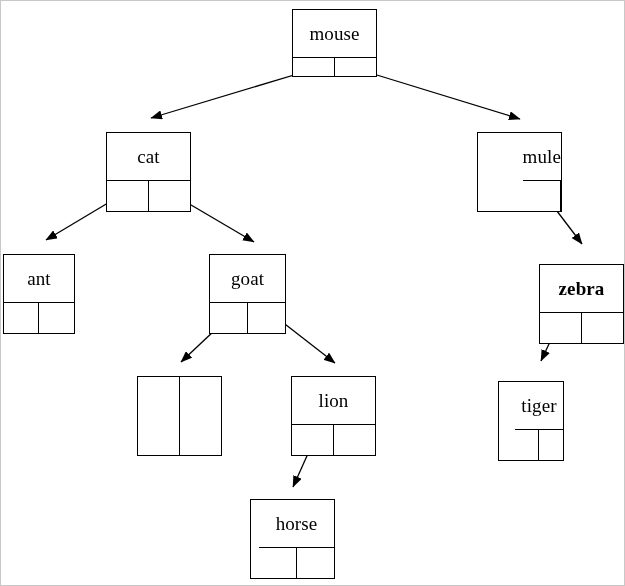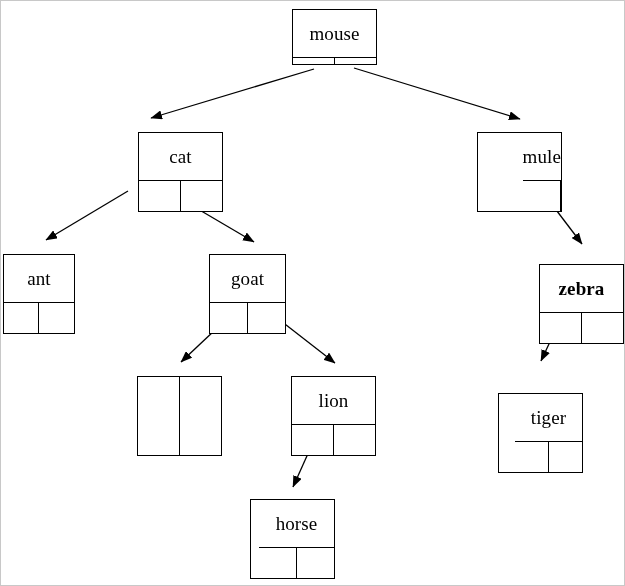"mouse" div.node { height: 56px -> 68px }
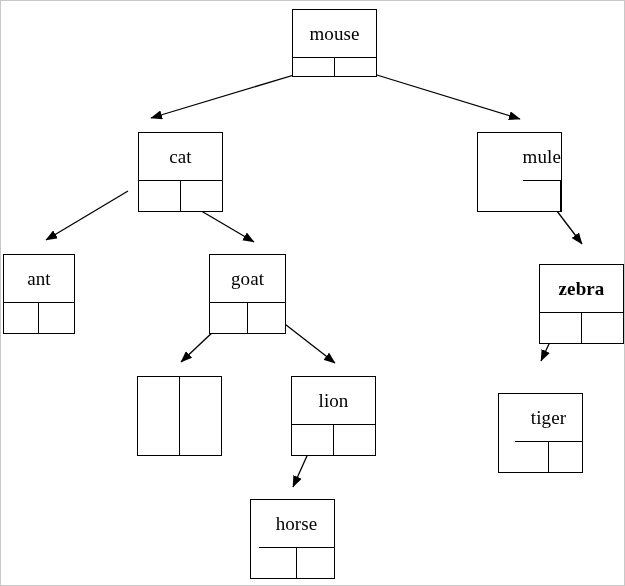"cat" div.node { margin-left: 32px -> none }
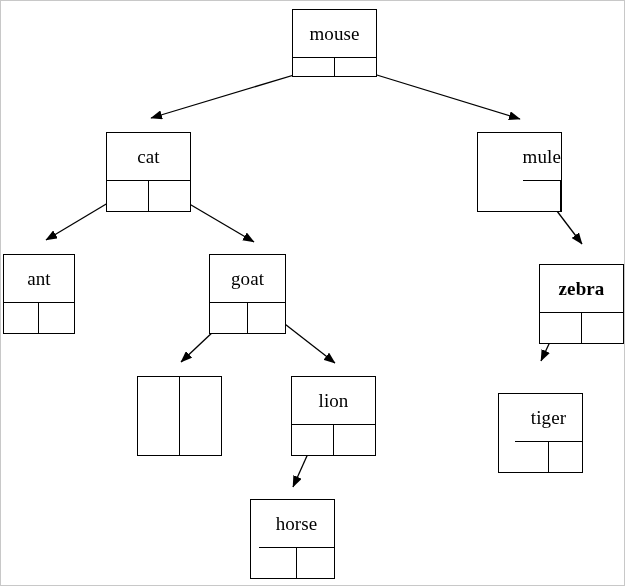"tiger" div.node { top: 392px -> 380px; width: 85px -> 66px }
